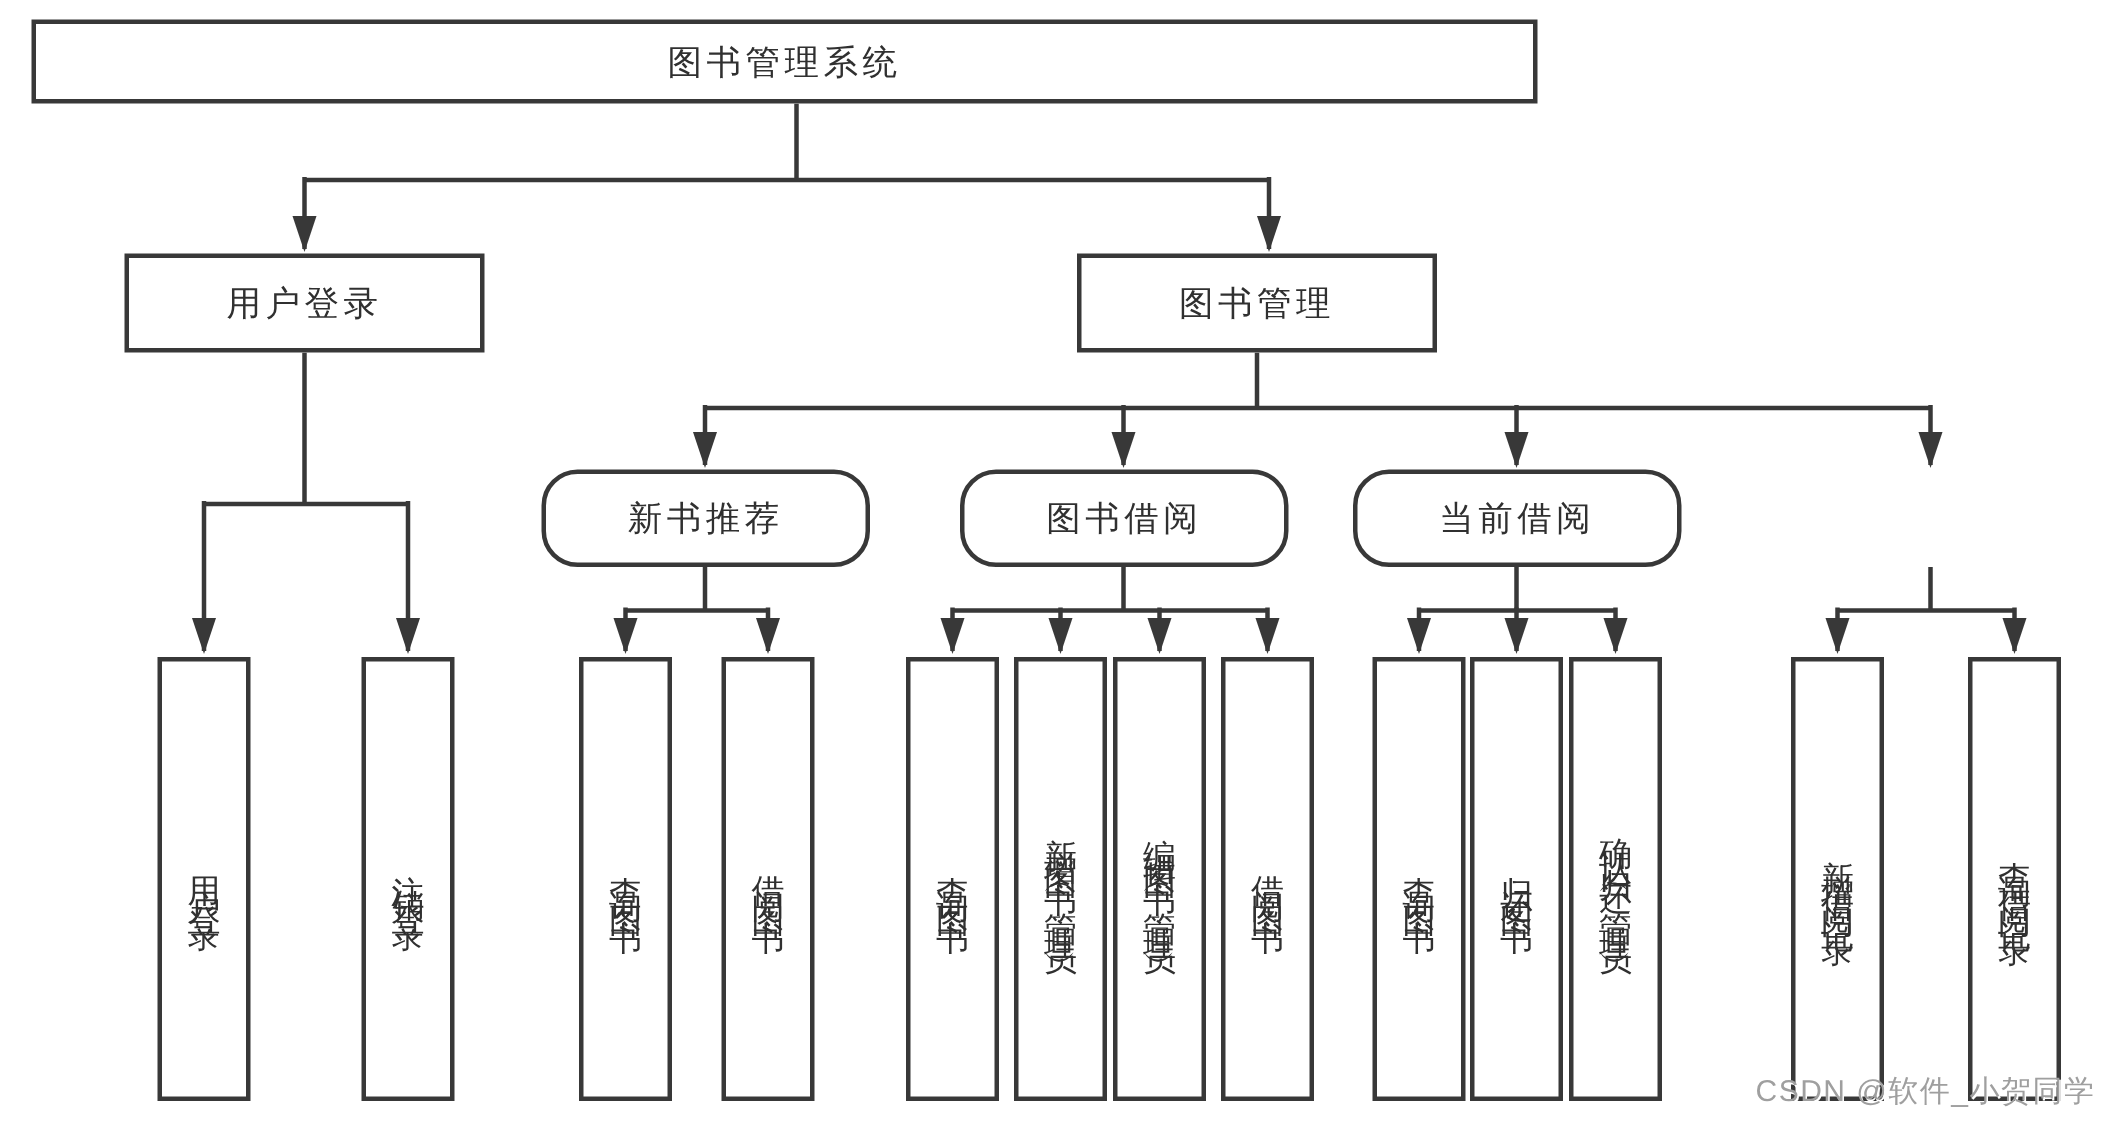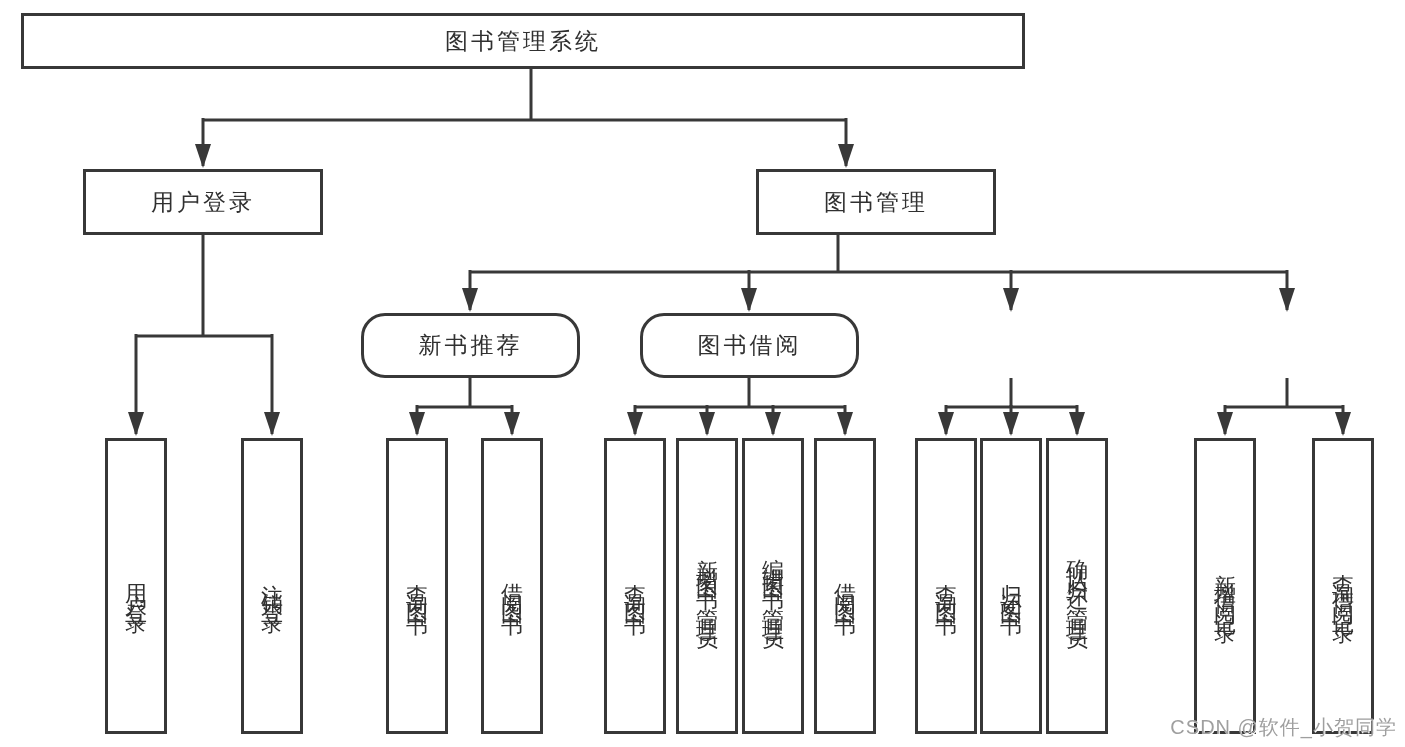"图书管理" div.box { left: 756px -> 718px }
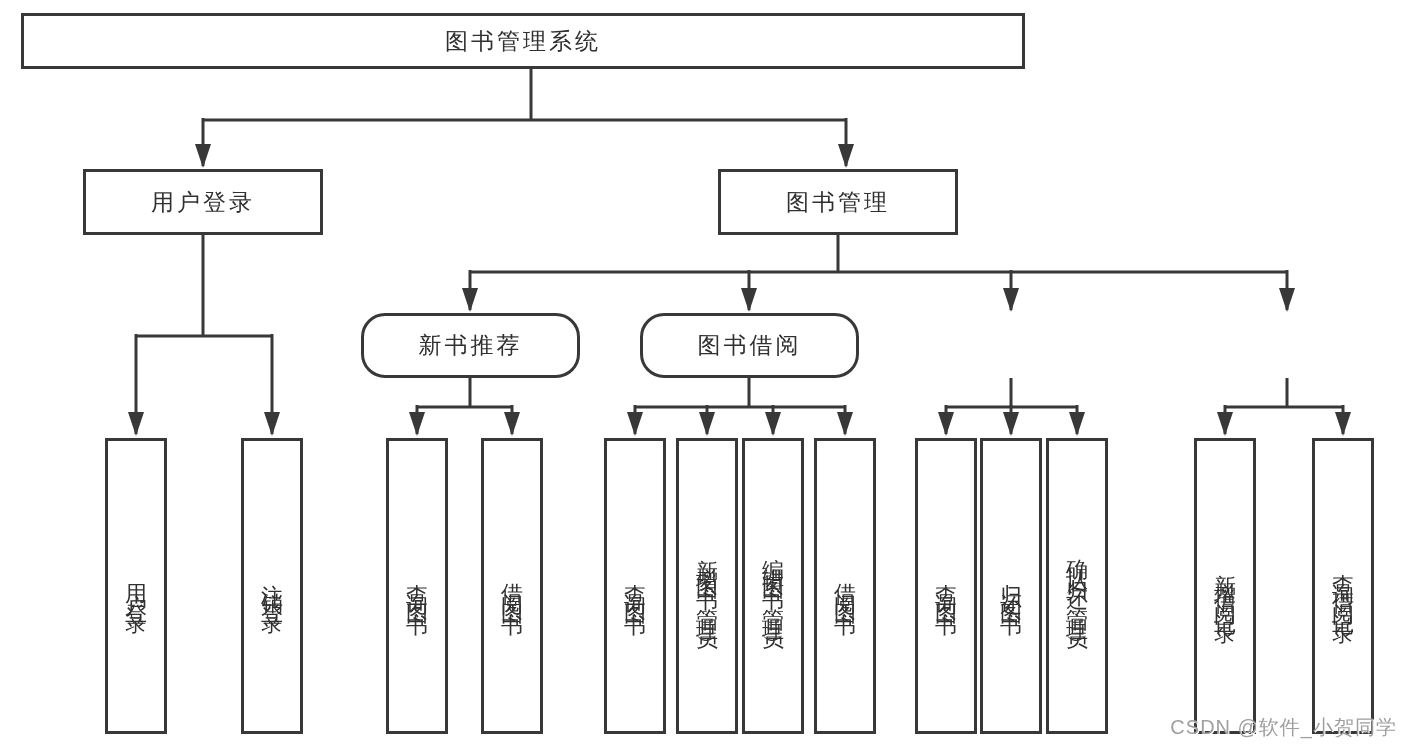"当前借阅" div.box { html: none -> <div>当前借阅</div> }
